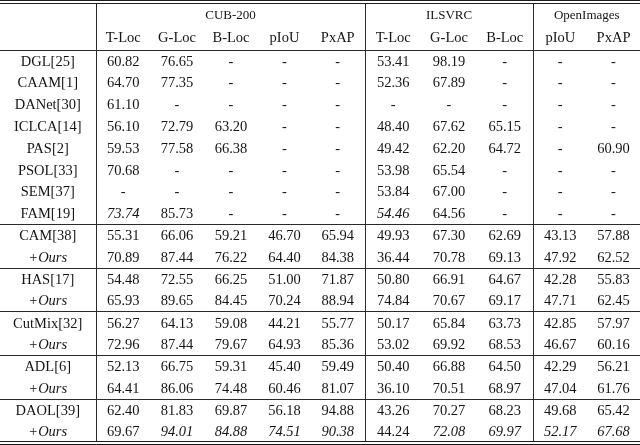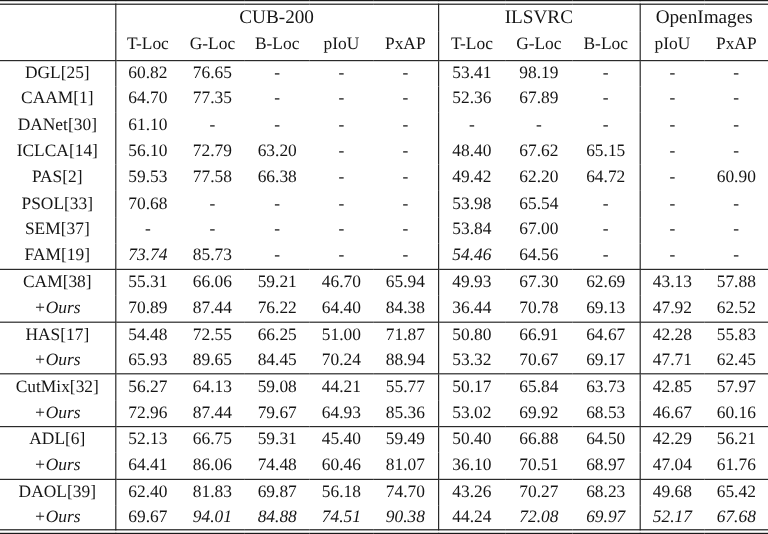"CUB-200" .group-header { font-size: 16px -> 13px }
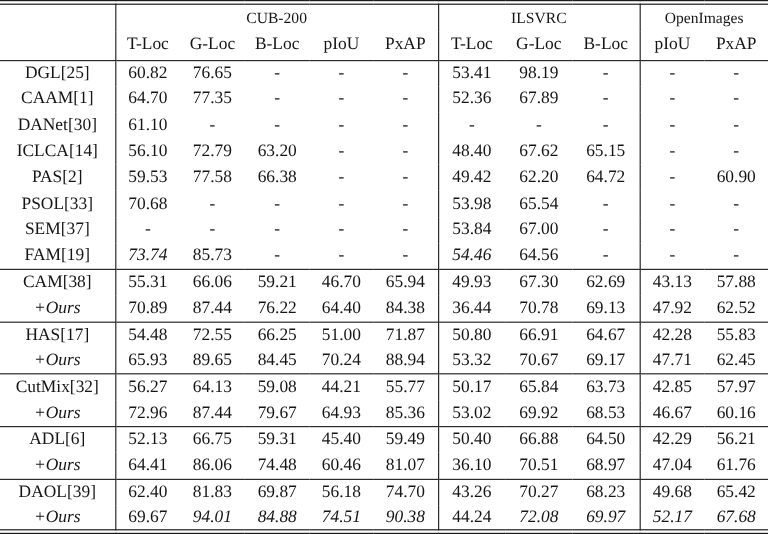"53.32" td { text: 53.32 -> 74.84 }
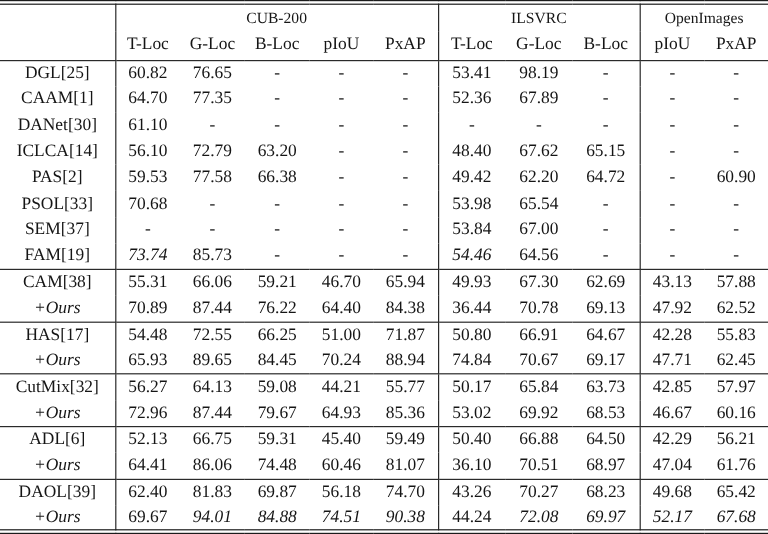"74.70" td.v-sep { text: 74.70 -> 94.88 }
